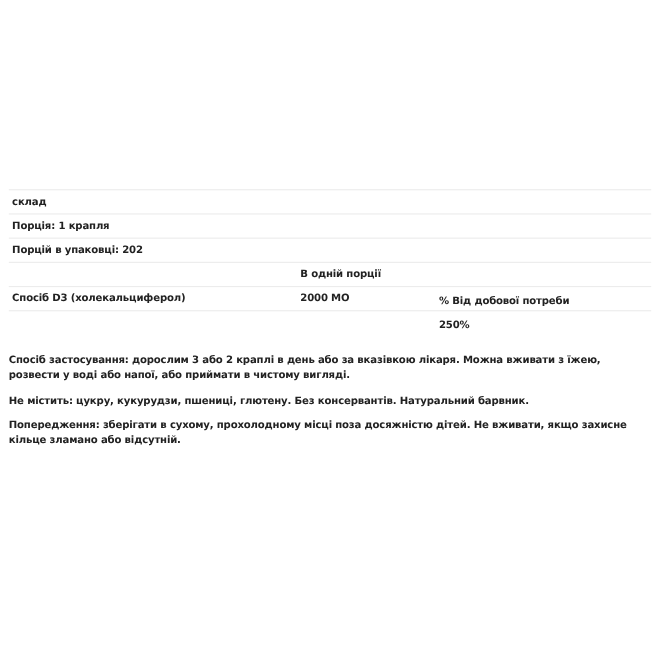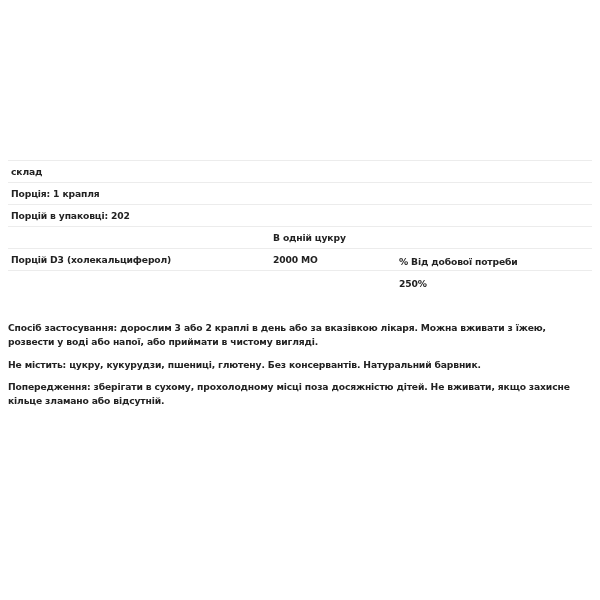"склад" .table { top: 160px -> 172px }
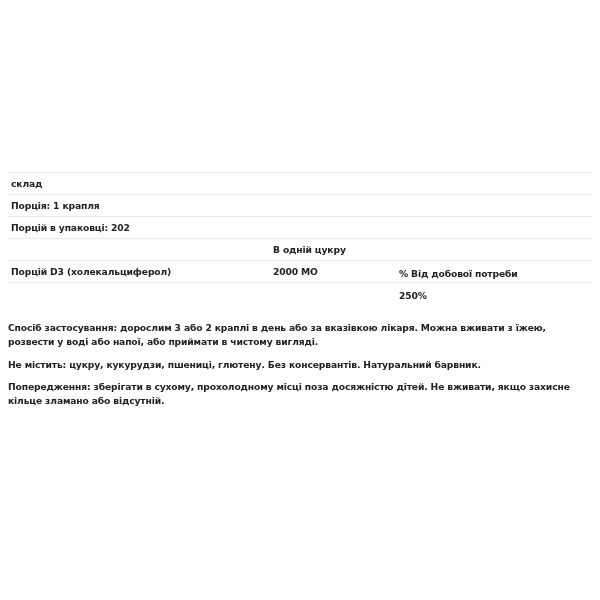"В одній цукру" span.cell { text: цукру -> порції }
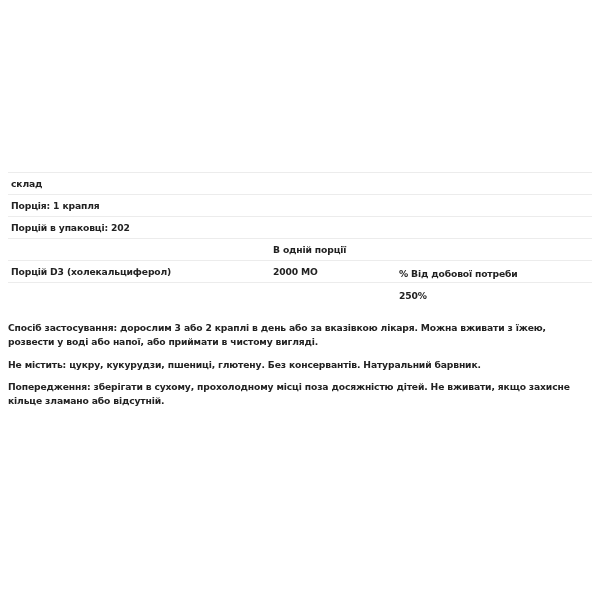"Порцій D3 (холекальциферол)" span.cell { text: Порцій -> Спосіб }
